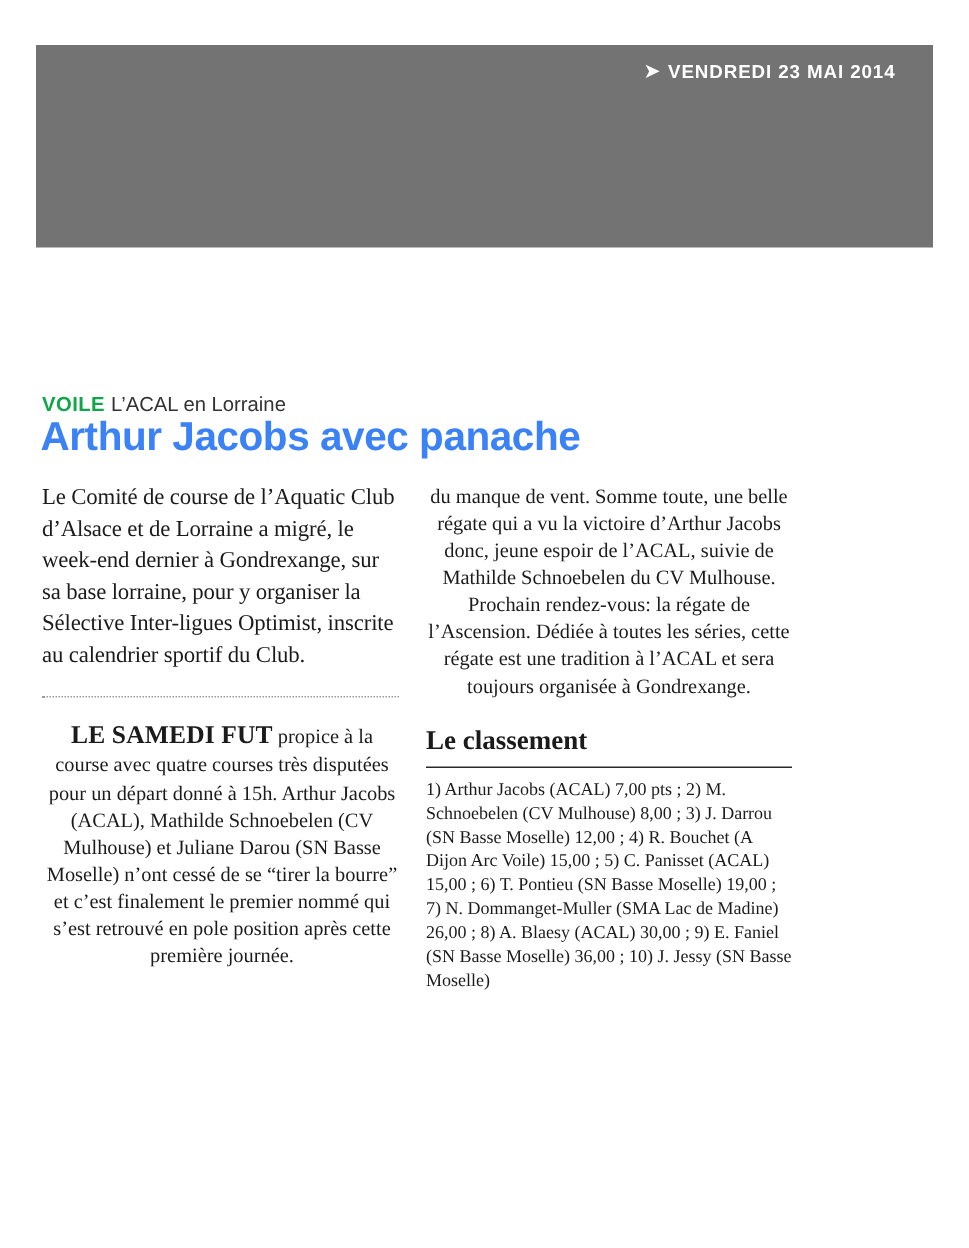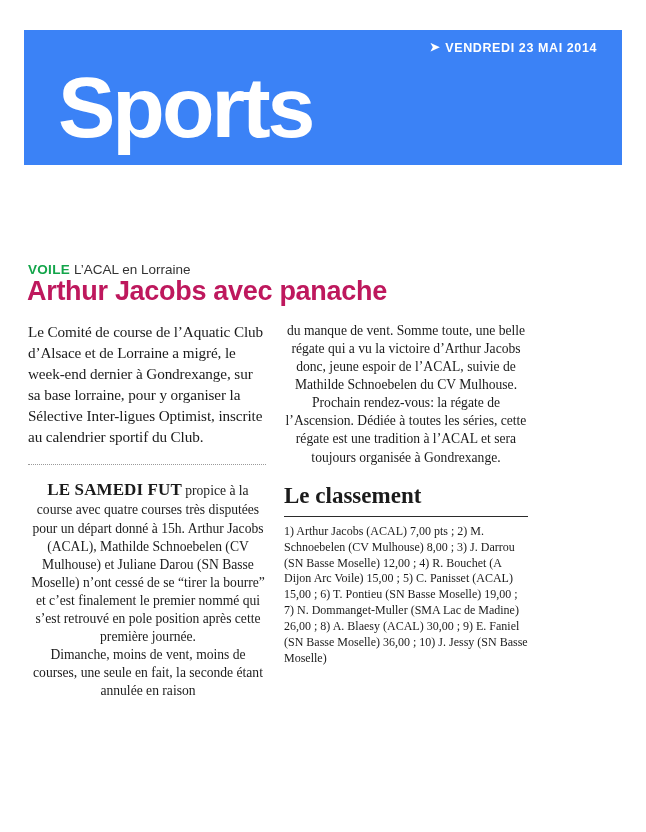"➤ VENDREDI 23 MAI 2014" .masthead { background: #3b82f6 -> #737373 }
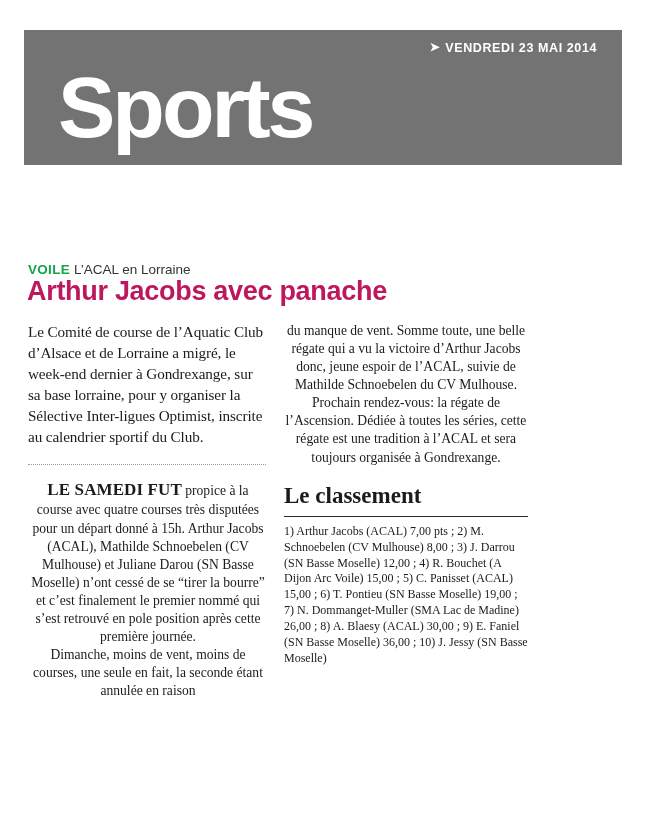"Sports" span.brand-sports { html: <span>Sports</span> -> none }
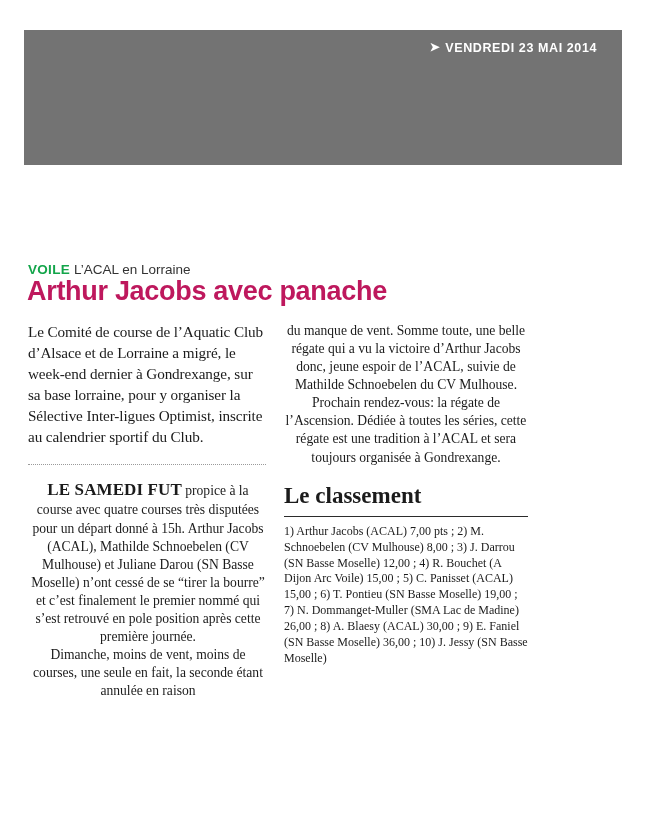"Arthur Jacobs avec panache" .headline { color: #be185d -> #3b82f6 }
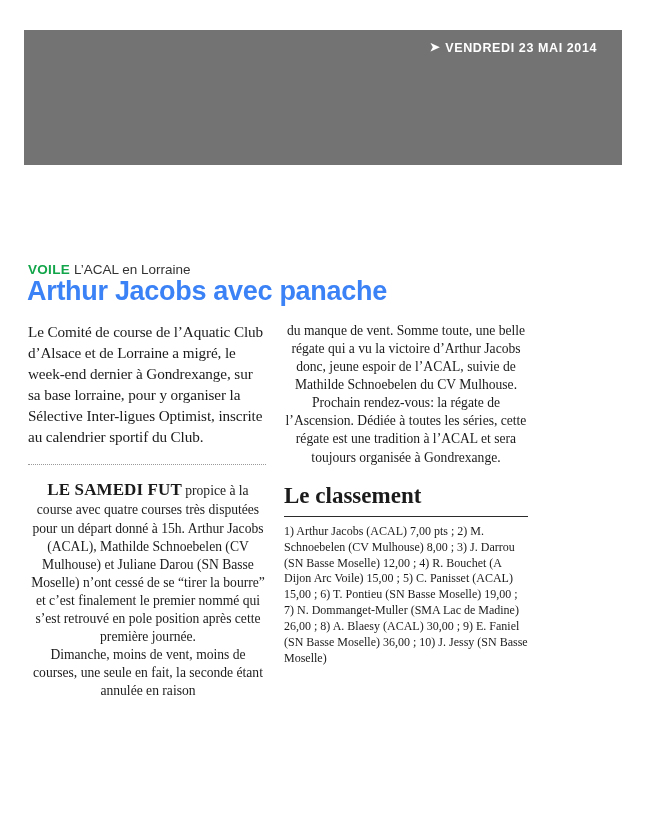"Le classement" .subhead { font-size: 23px -> 18px }
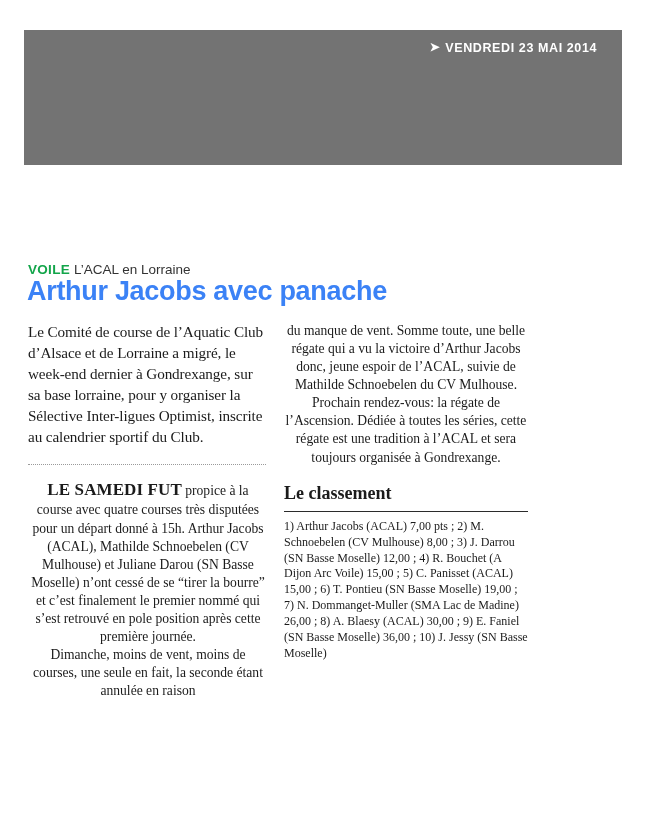"Dimanche, moins de vent, moins" p.body-text { html: <p>Dimanche, moins de vent, moins de courses, une seule en fait, la seconde étant annulée en raison</p> -> none }
